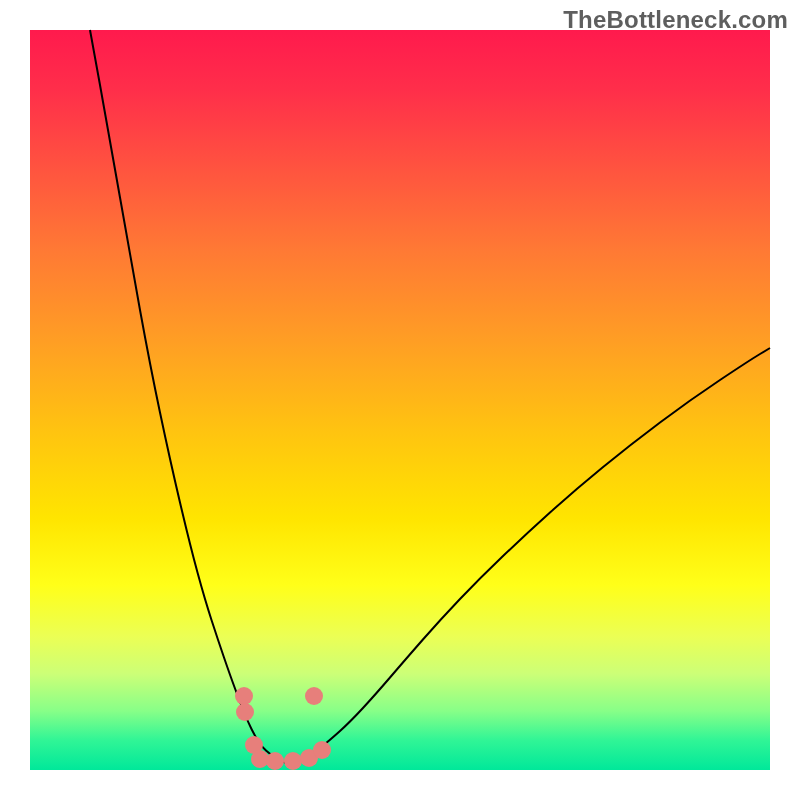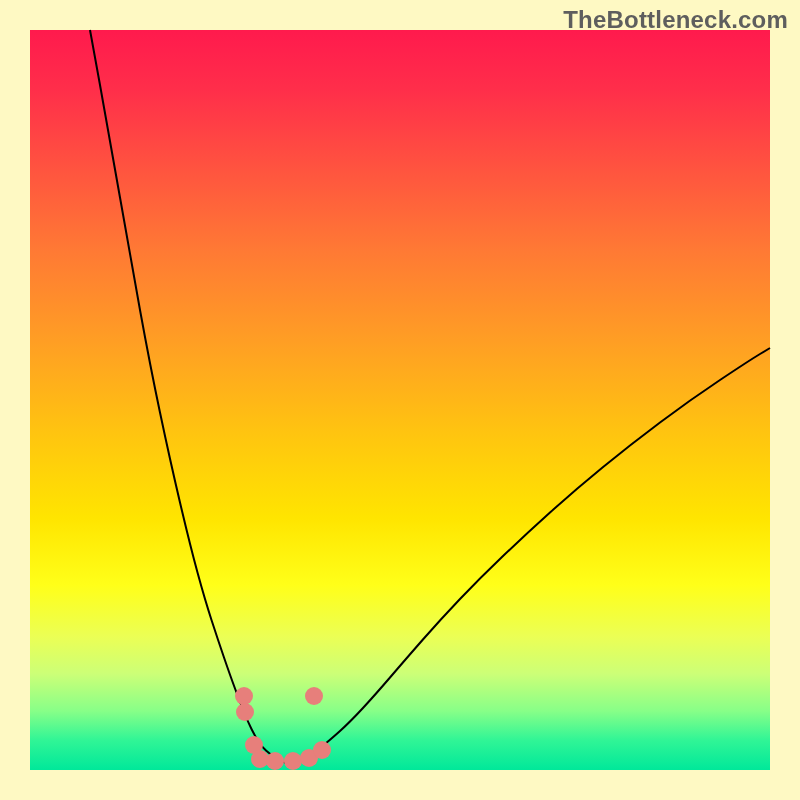"TheBottleneck.com" .frame { background: #fef9c3 -> #ffffff }
